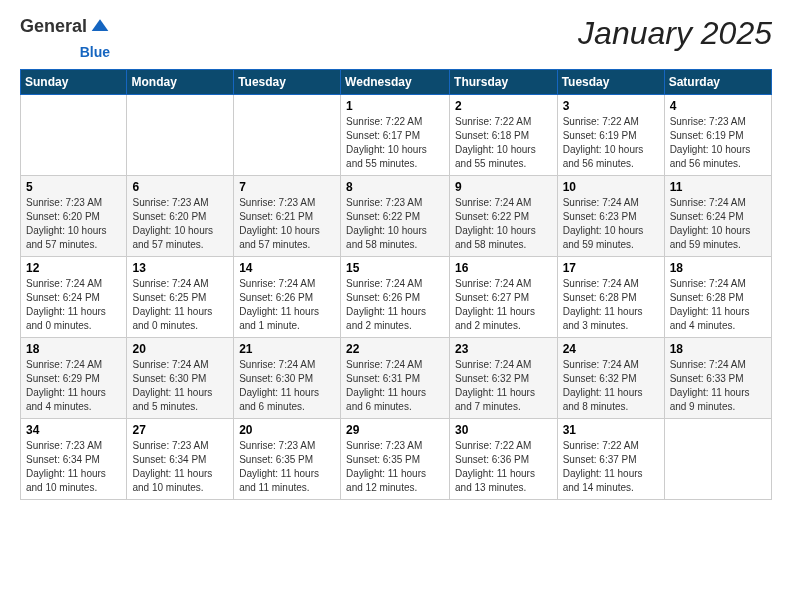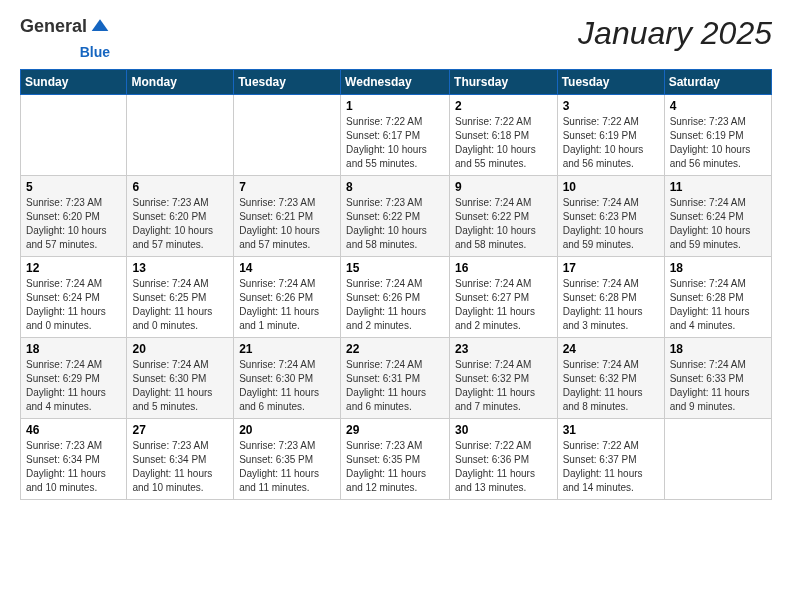"46" span.day-number { text: 46 -> 34 }
